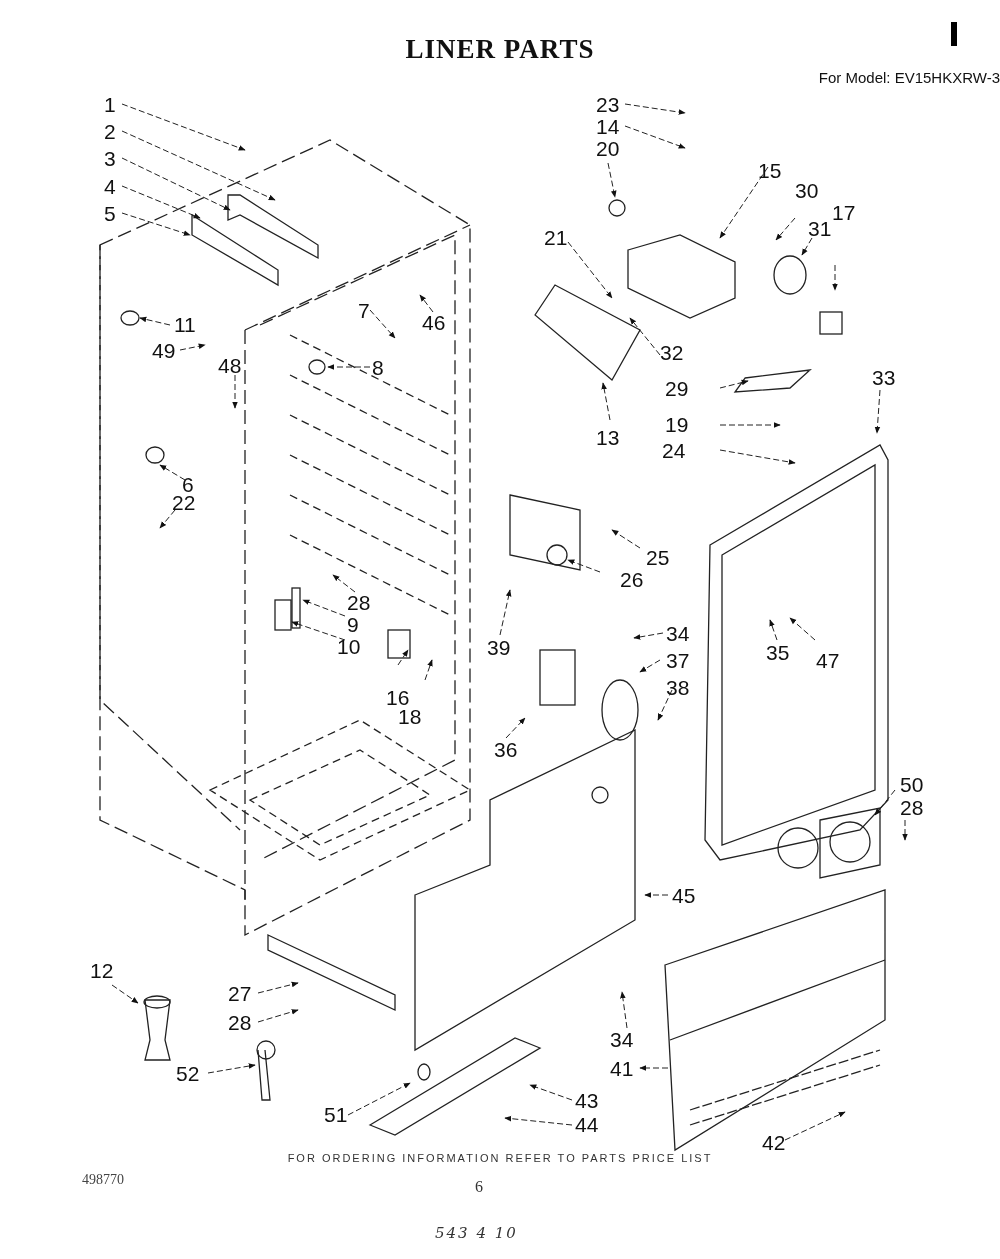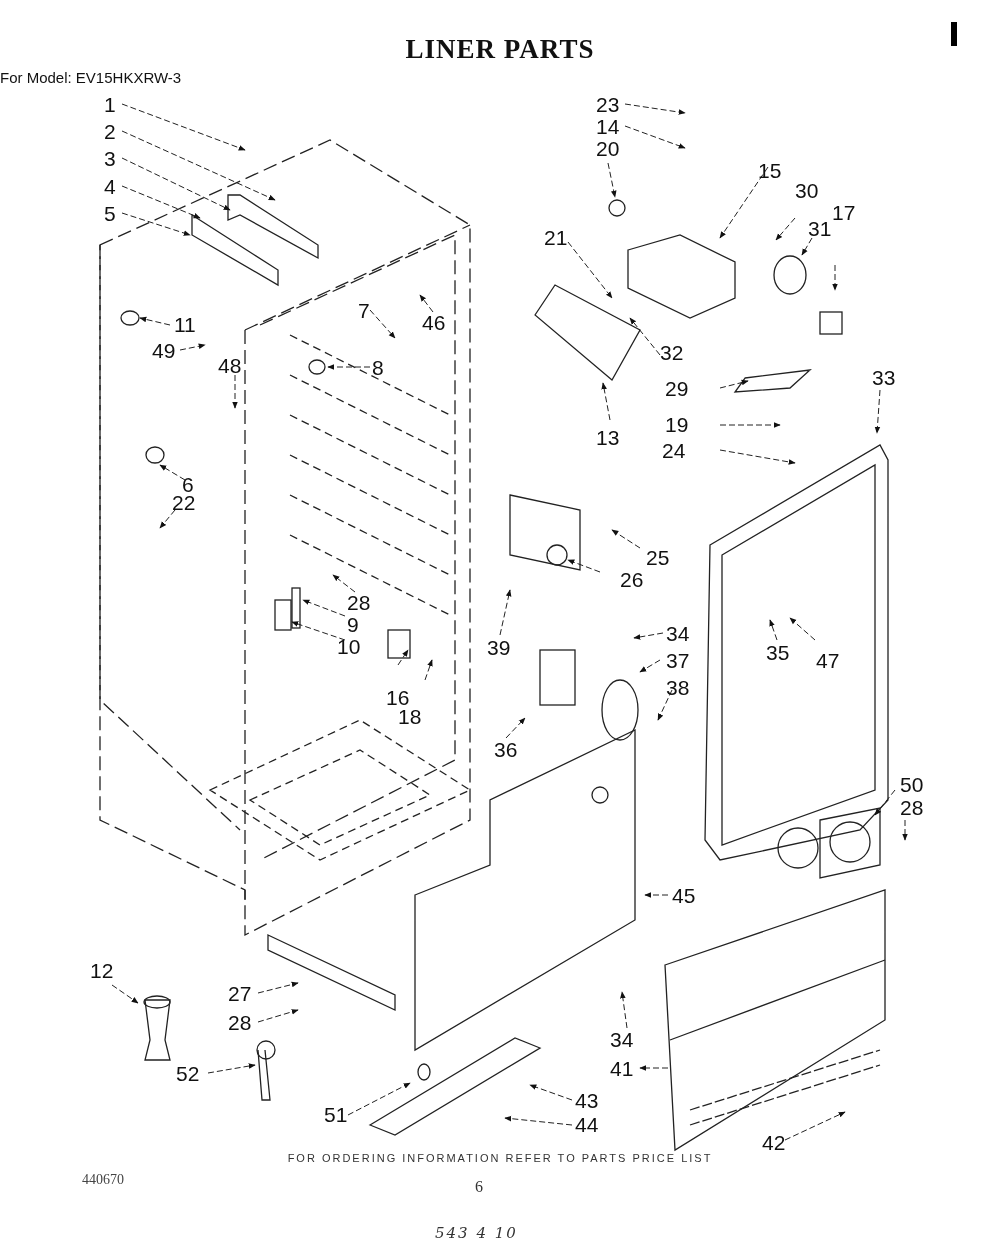"For Model: EV15HKXRW-3" .subtitle { text-align: left -> right }
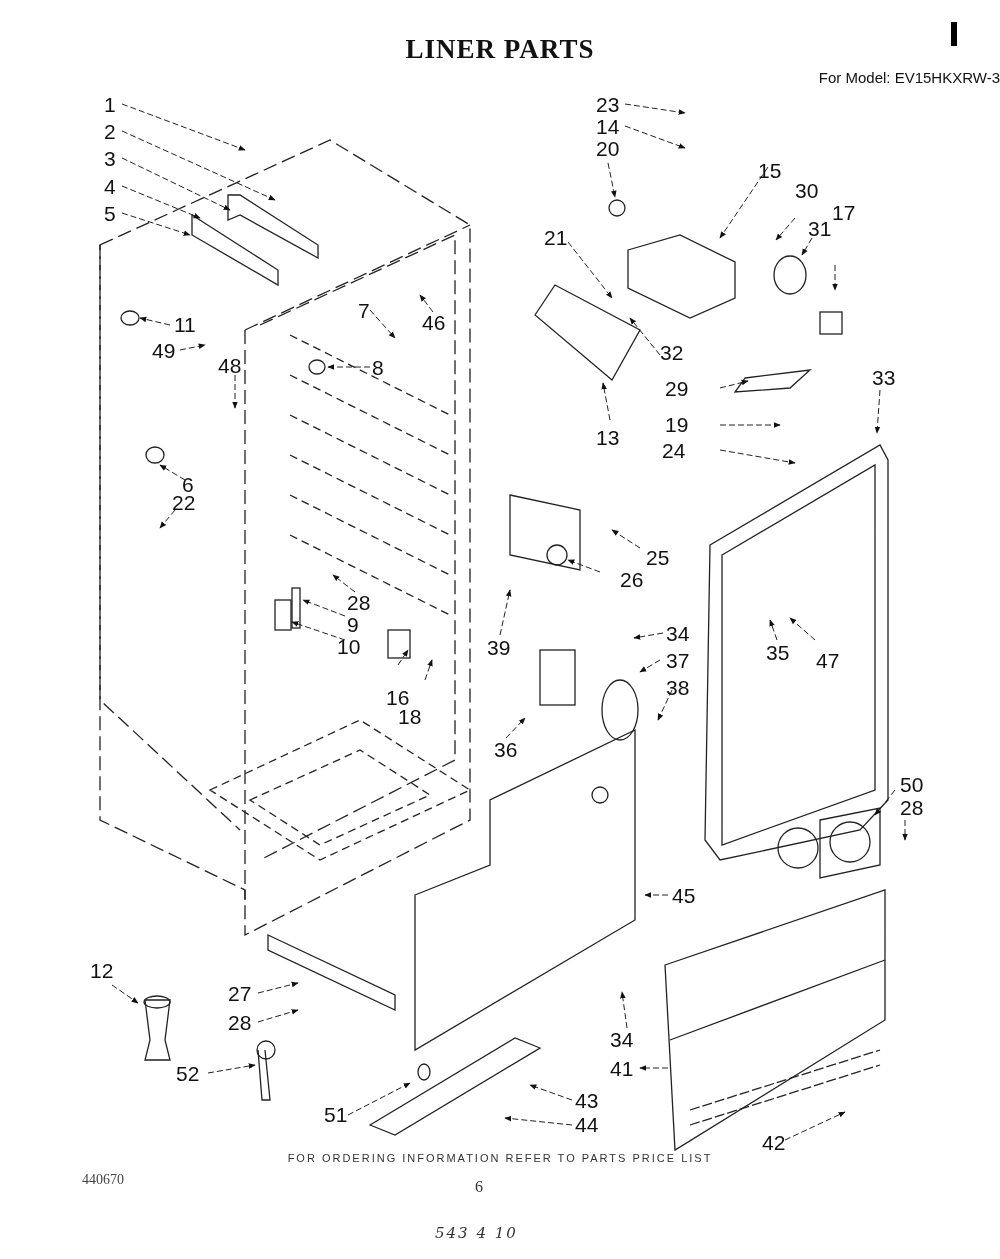"440670" div.docnum { text: 440670 -> 498770 }
